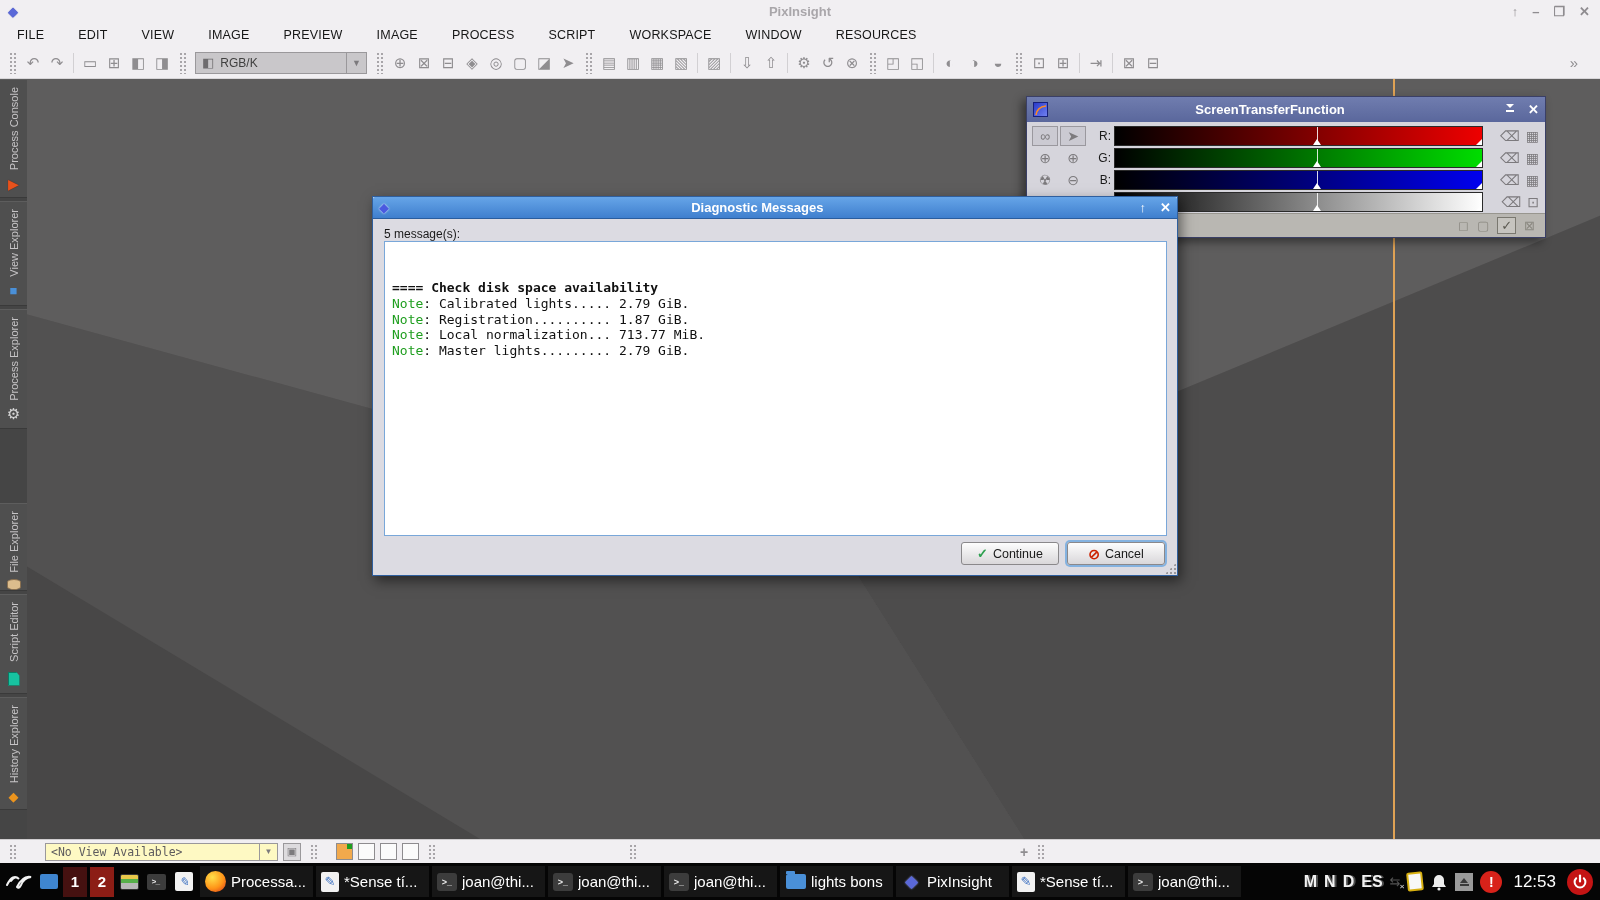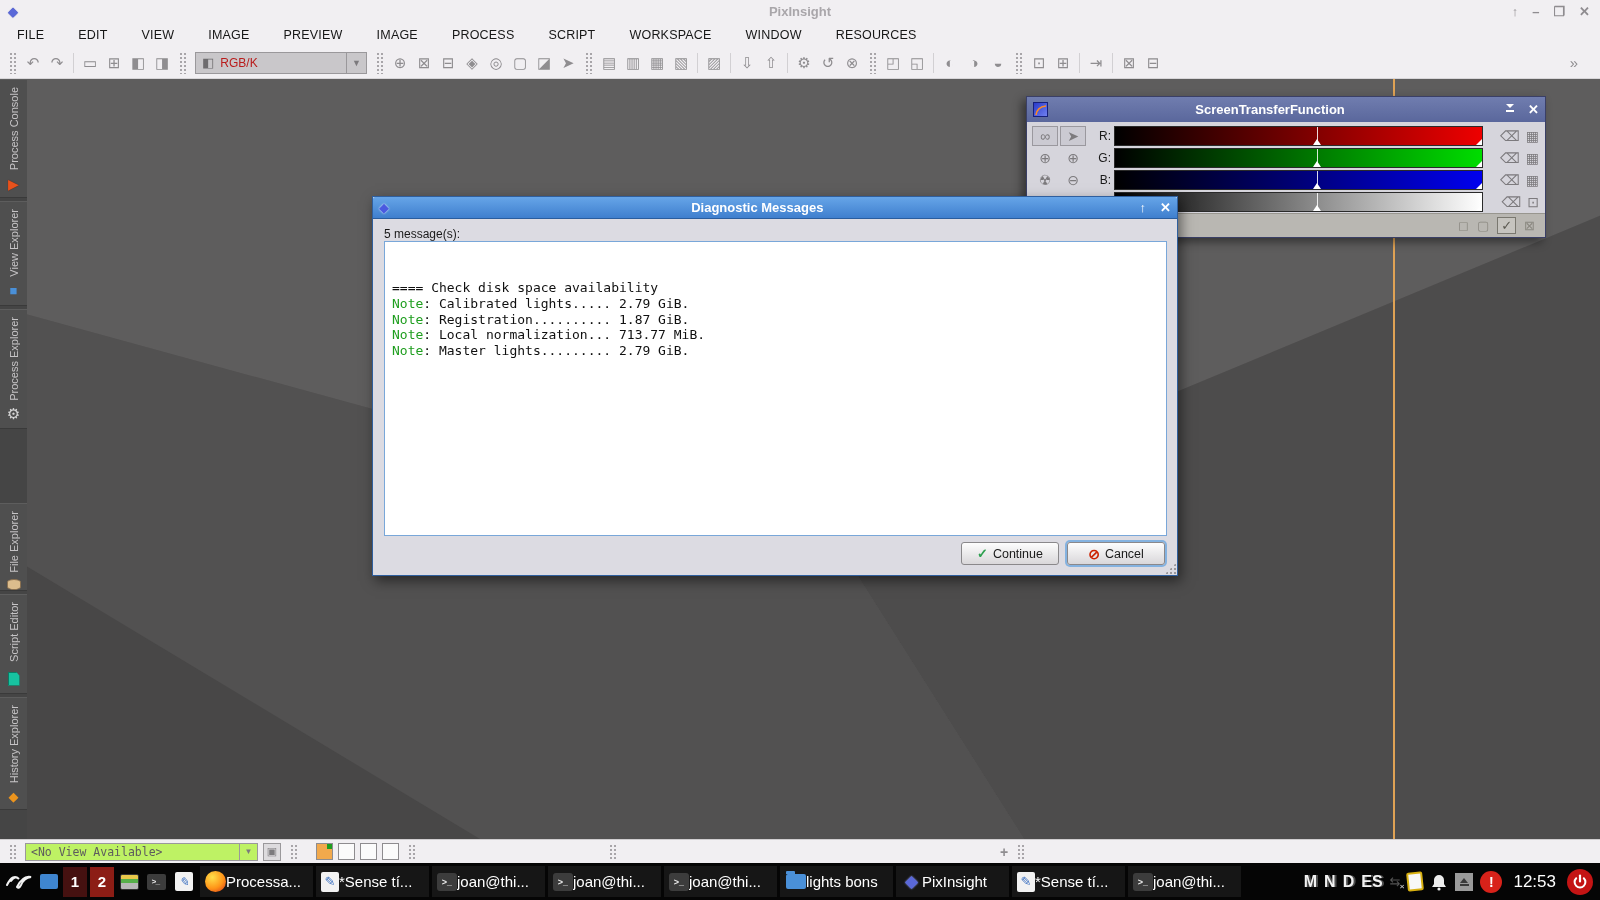"RGB/K" .rgb-select .rgb-label { color: #b91c1c -> #404040 }
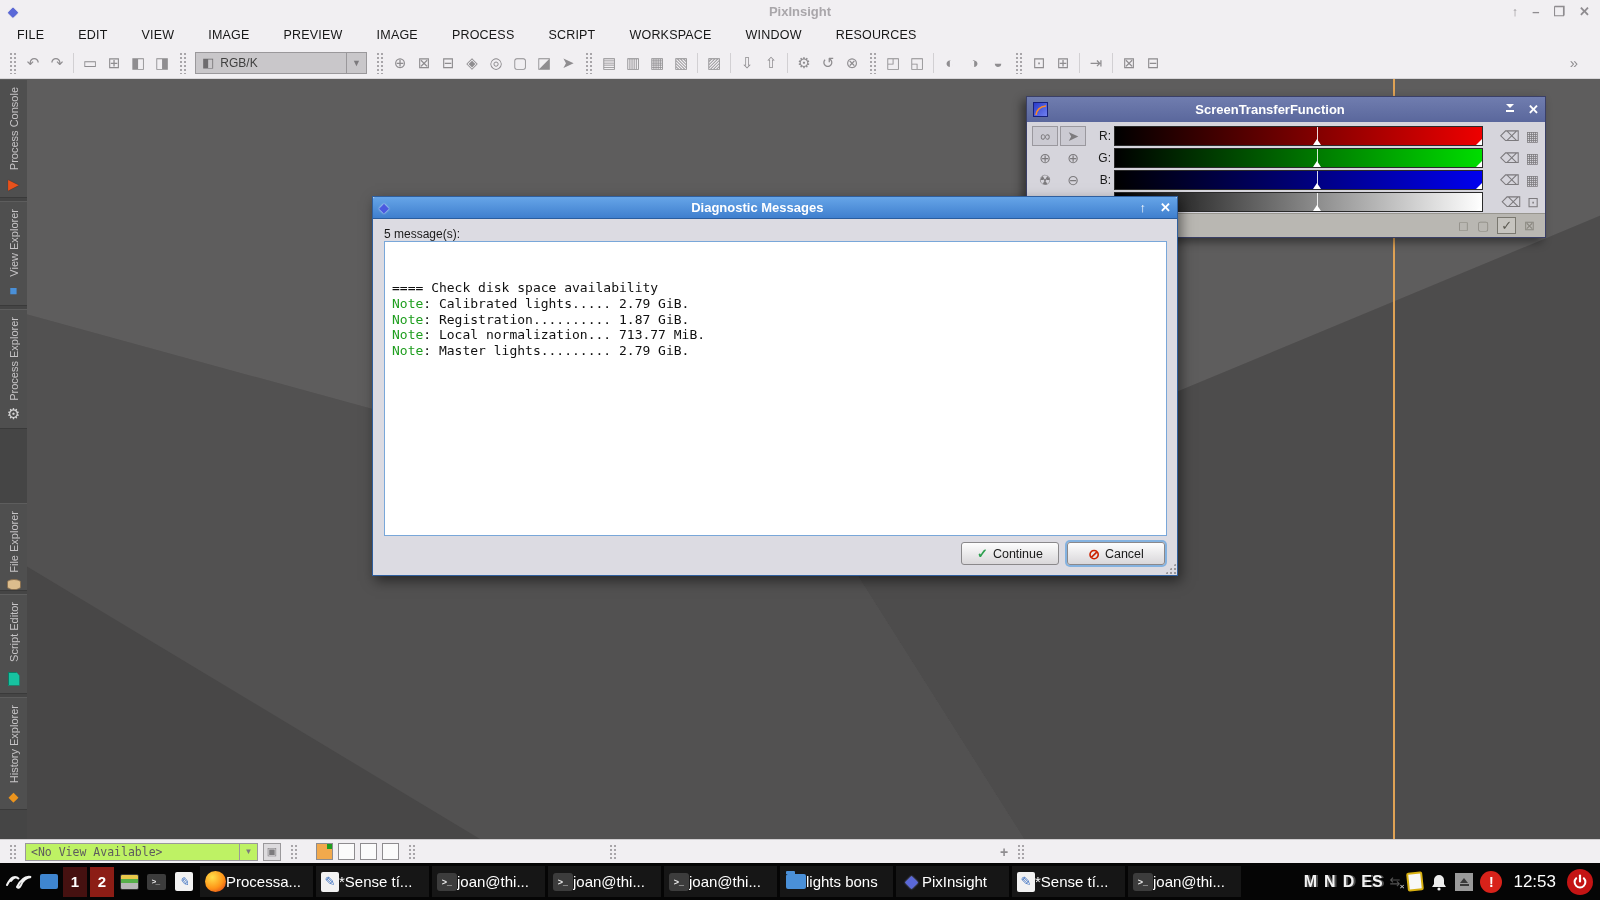"==== Check disk space availability" .msg-heading { font-weight: normal -> bold }
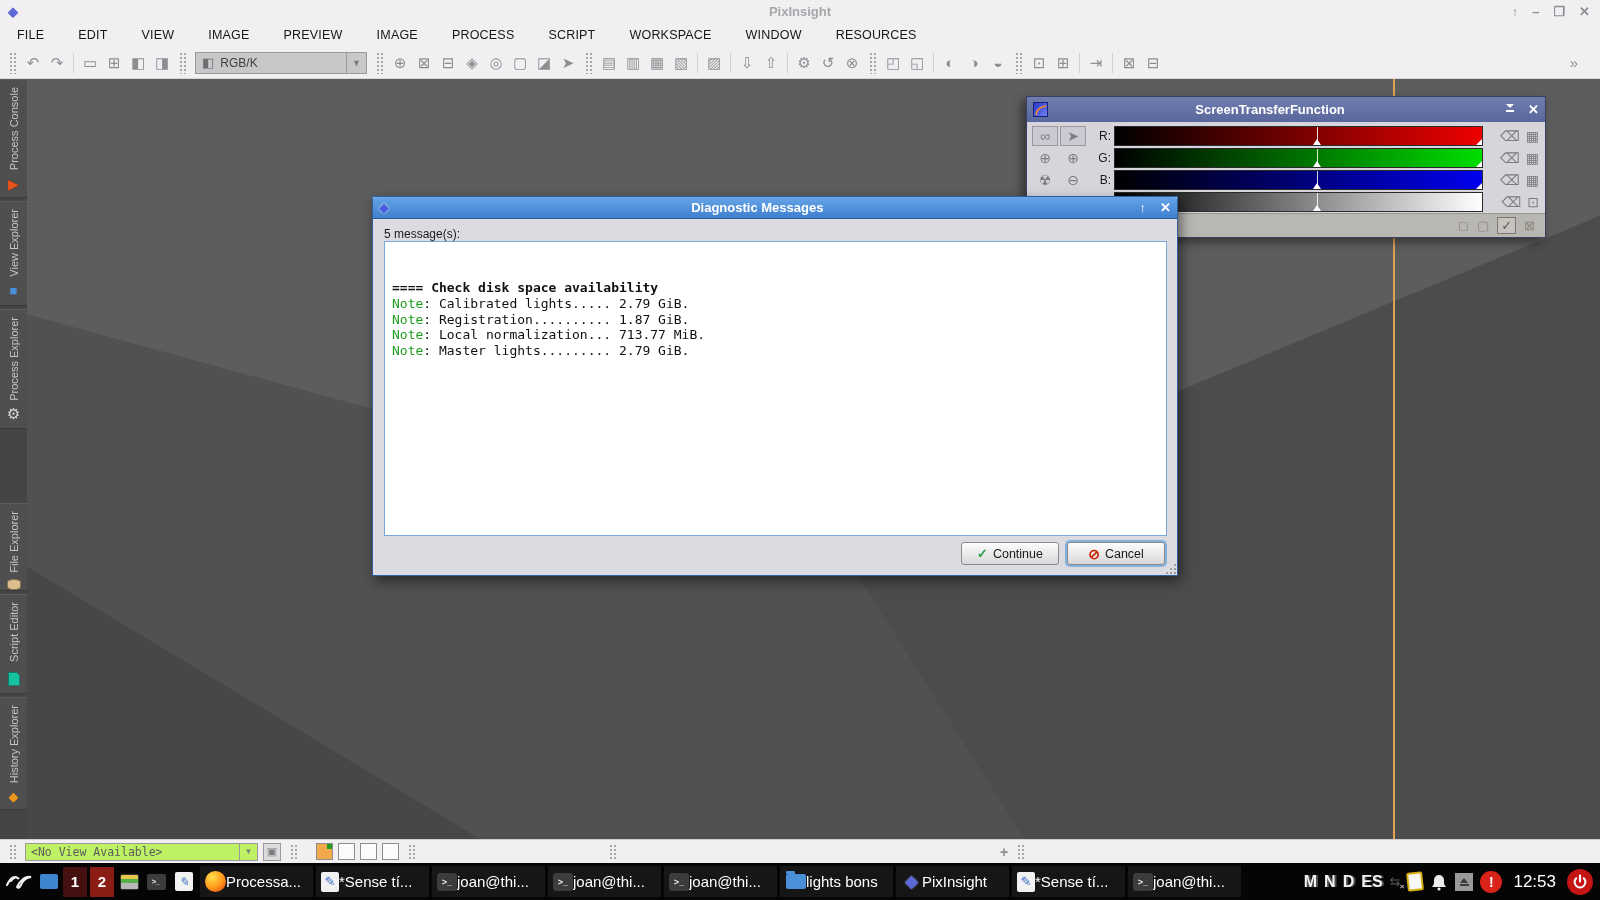"<No View Available>" .view-select { background: #bef264 -> #fef9c3; margin-left: none -> 20px }
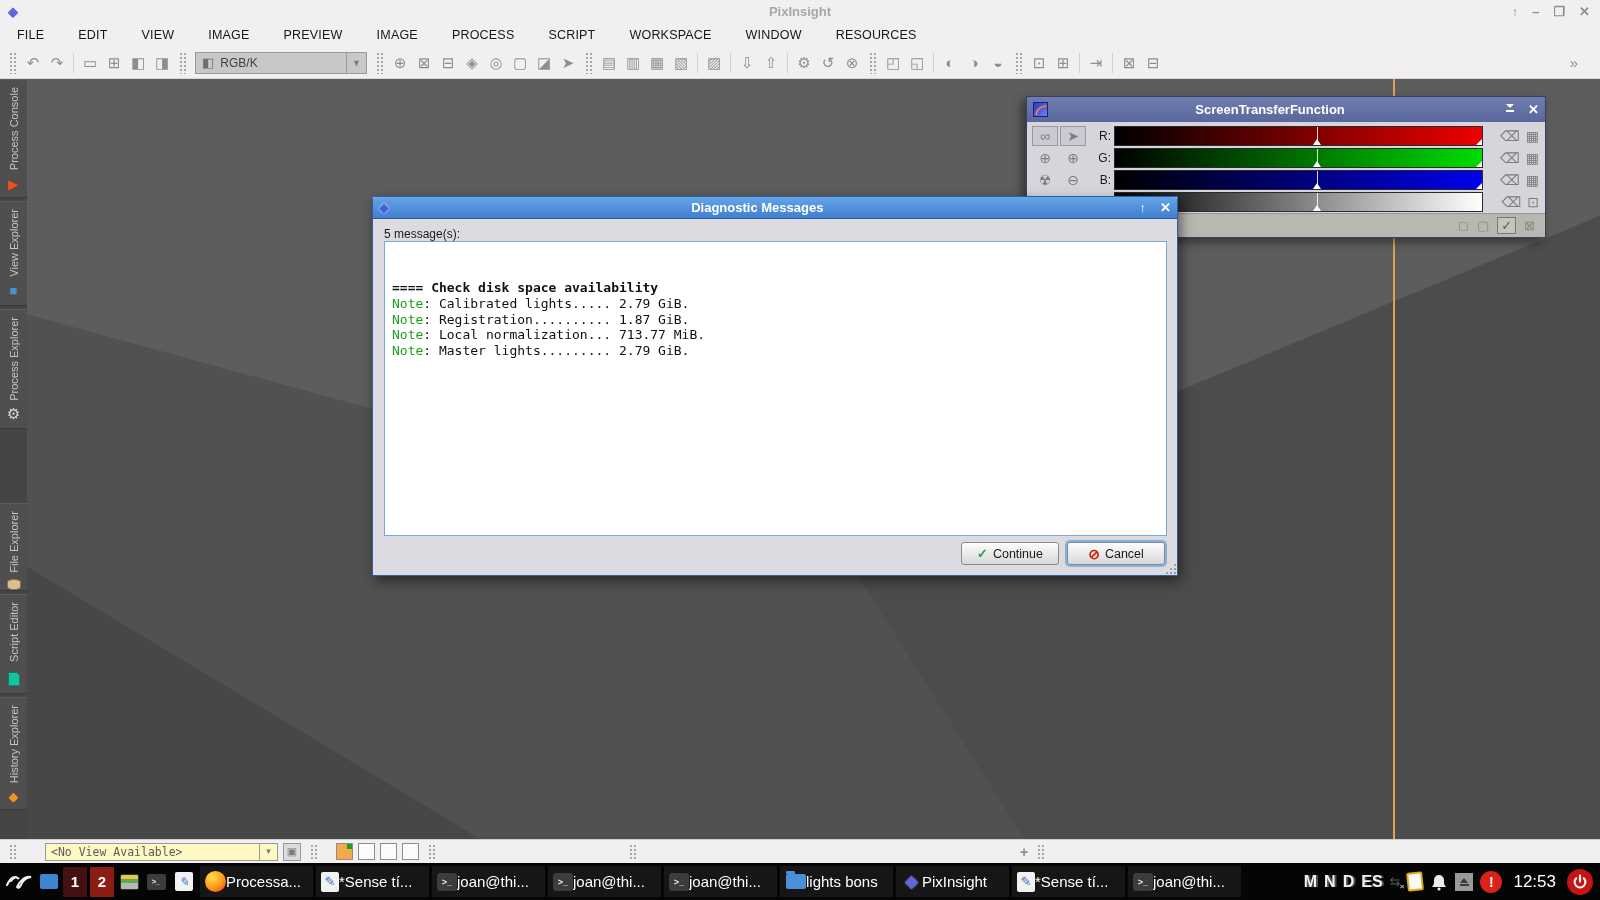"Processa..." .win-btn { gap: none -> 5px }
